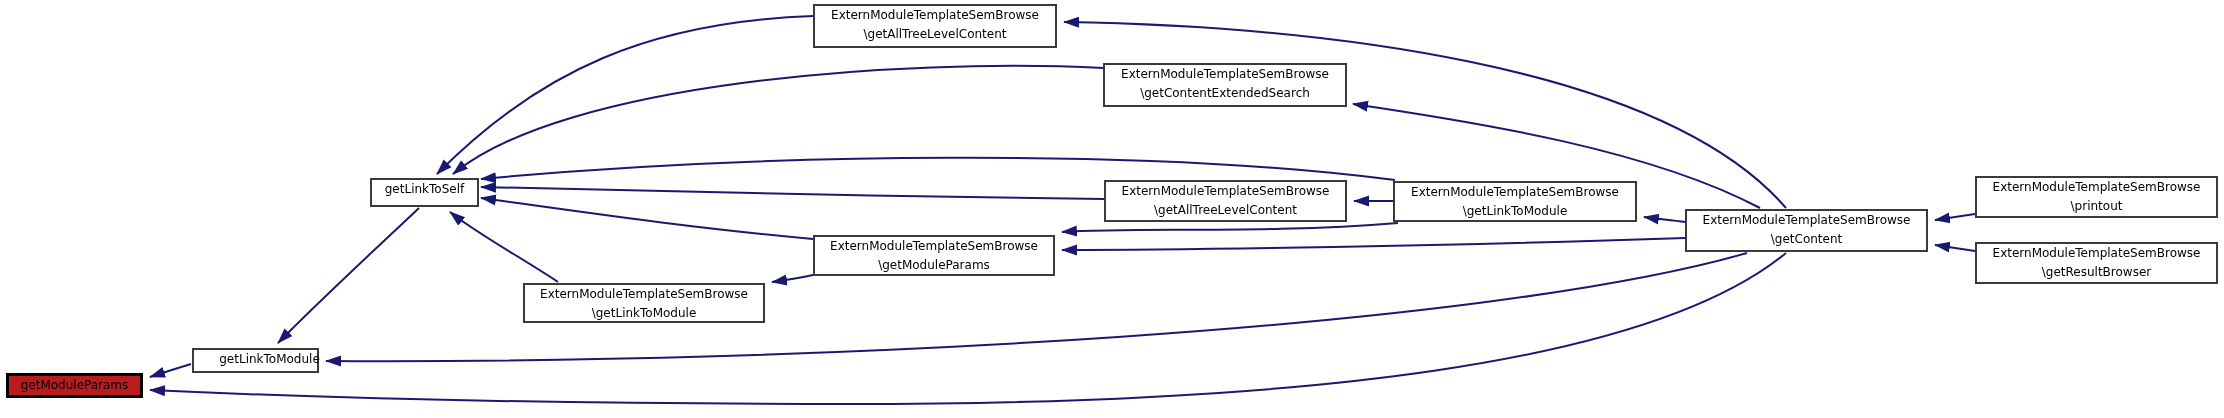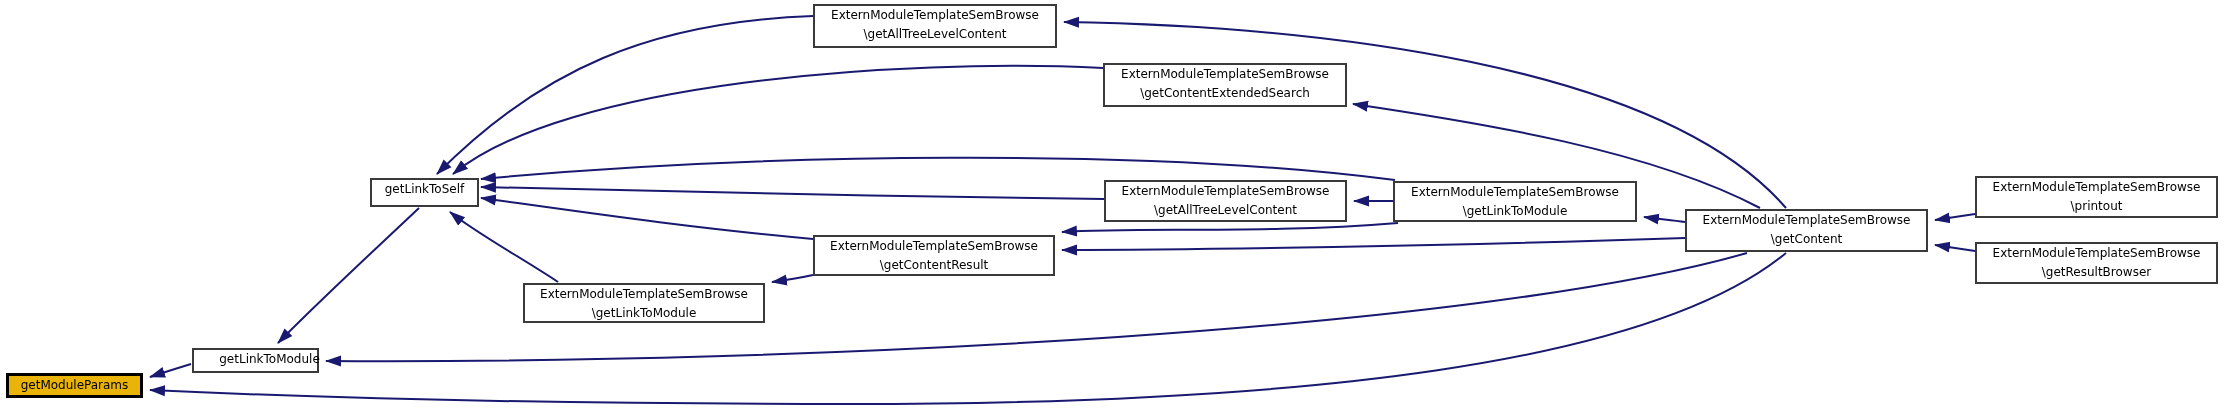"\getContentResult" span { text: getContentResult -> getModuleParams }
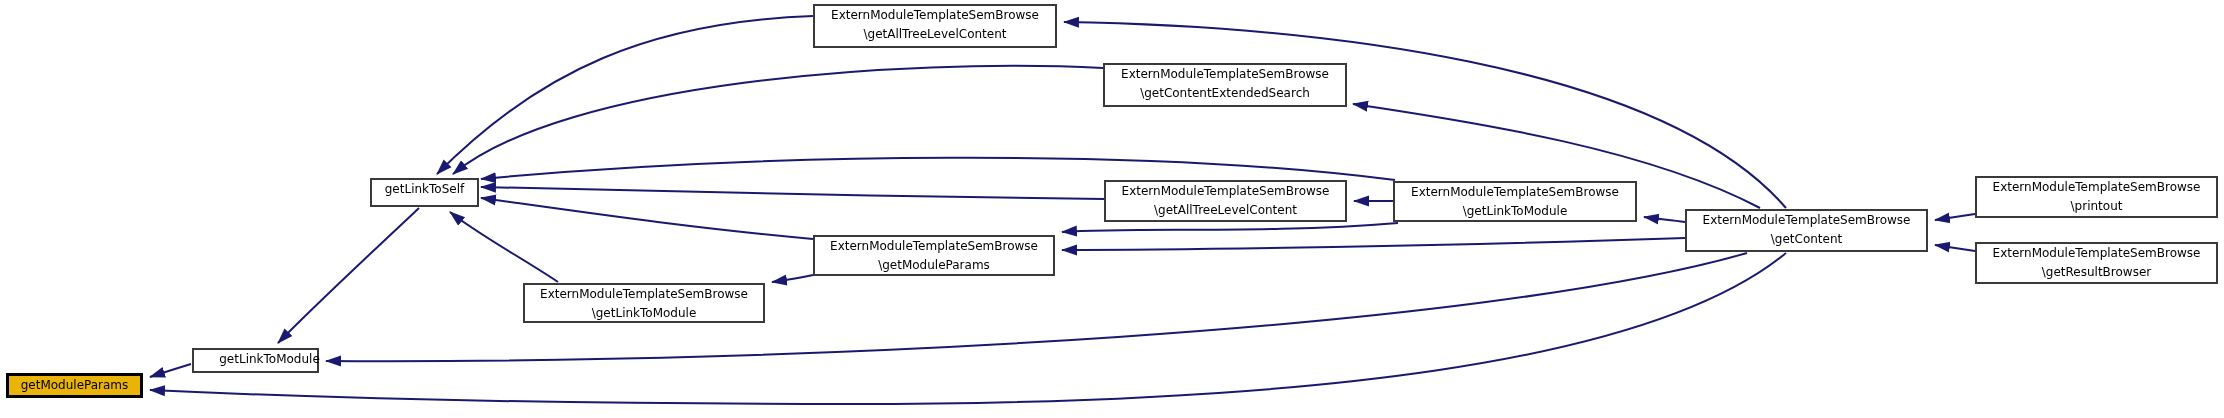"getModuleParams" .node.highlight { background: #eab308 -> #b91c1c }
